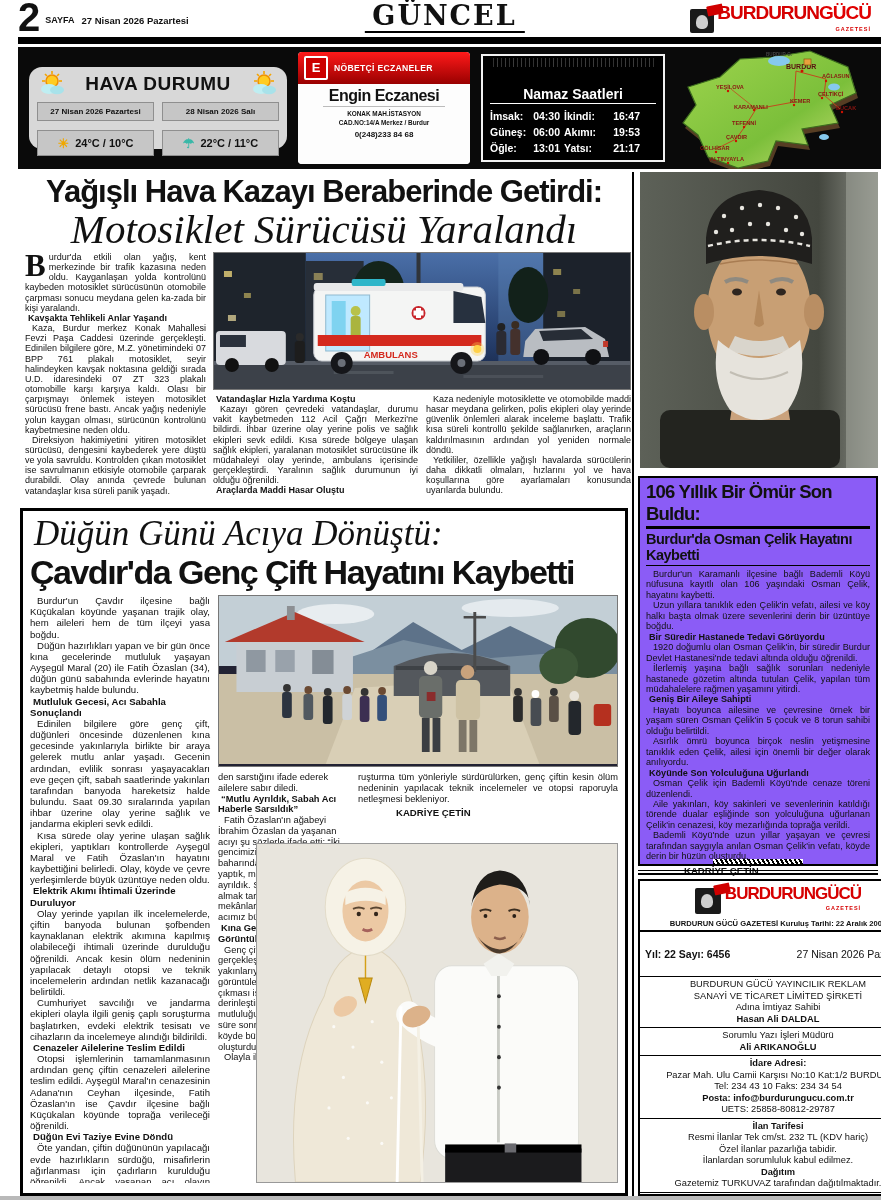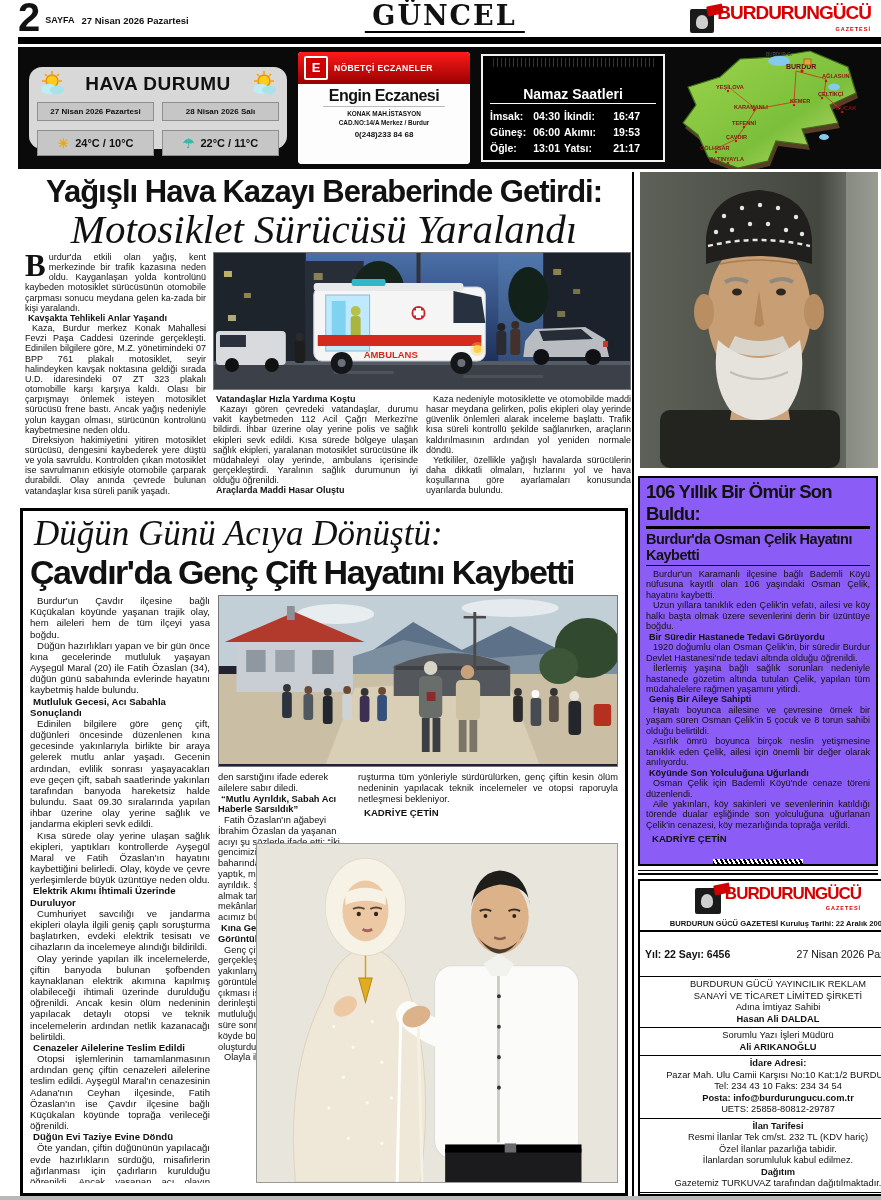"KADRİYE ÇETİN" .byline { margin-left: none -> 32px }
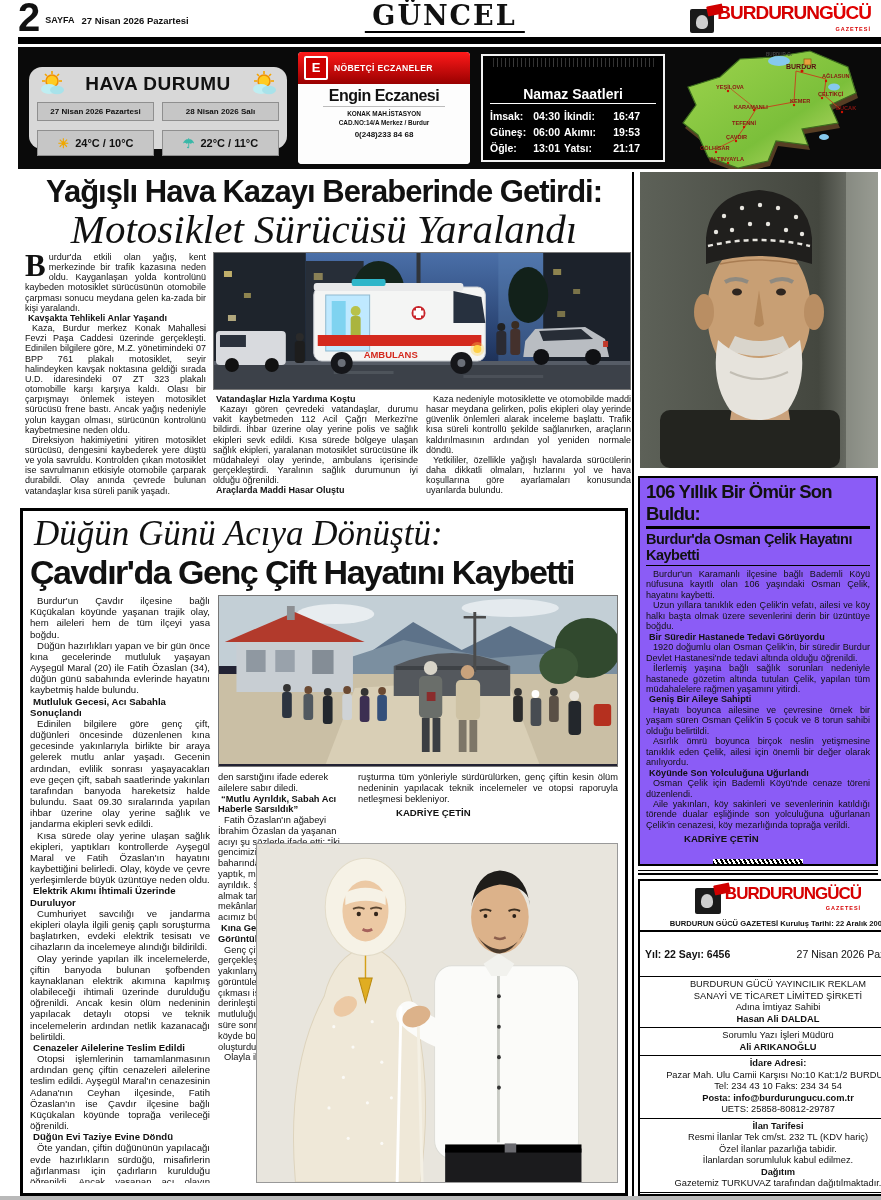"Bademli Köyü'nde uzun yıllar yaşayan" p.para { html: none -> <p>Bademli Köyü'nde uzun yıllar yaşayan ve çevresi tarafından saygıyla anılan Osman Çelik'in vefatı, köyde derin bir hüzün oluşturdu.</p> }
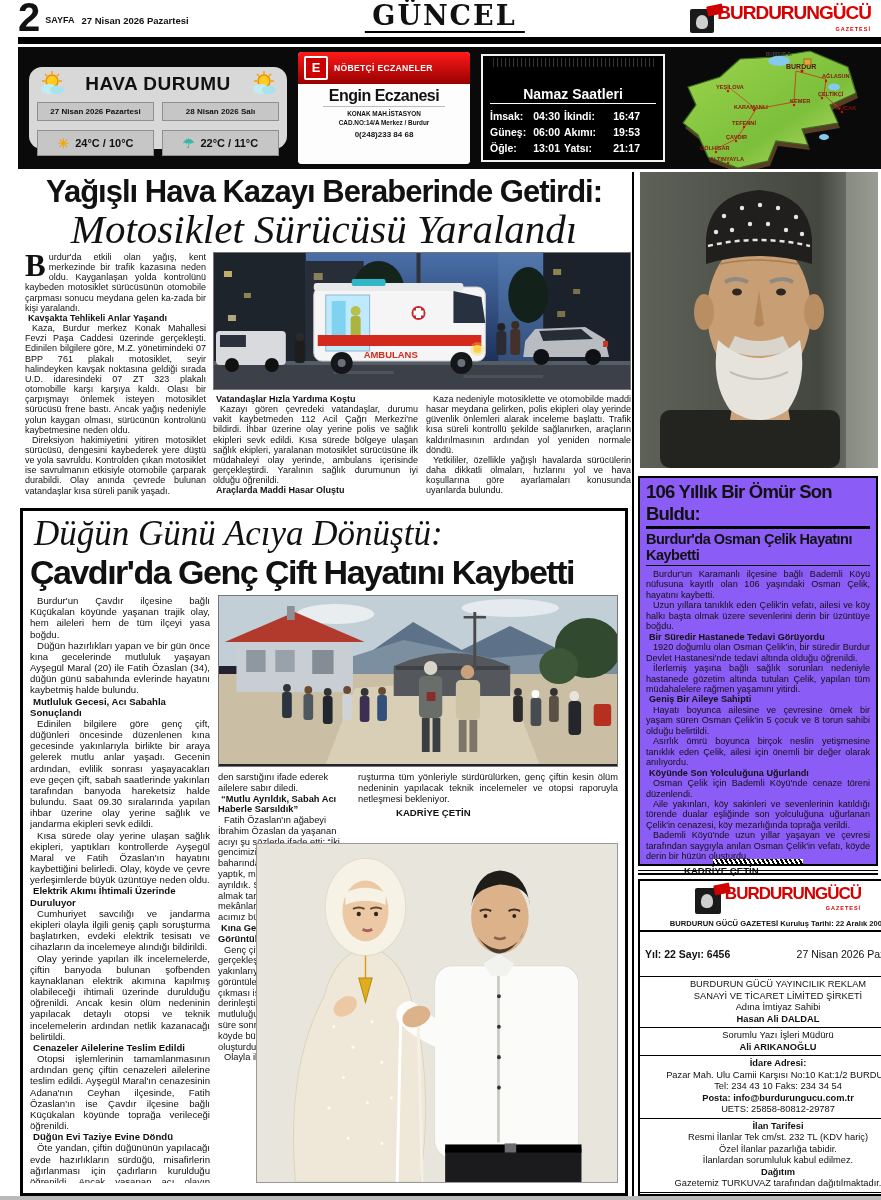"Cumhuriyet savcılığı ve jandarma" p.para { order: before "Olay yerinde yapılan ilk incelemelerde," -> after "Olay yerinde yapılan ilk incelemelerde," }
